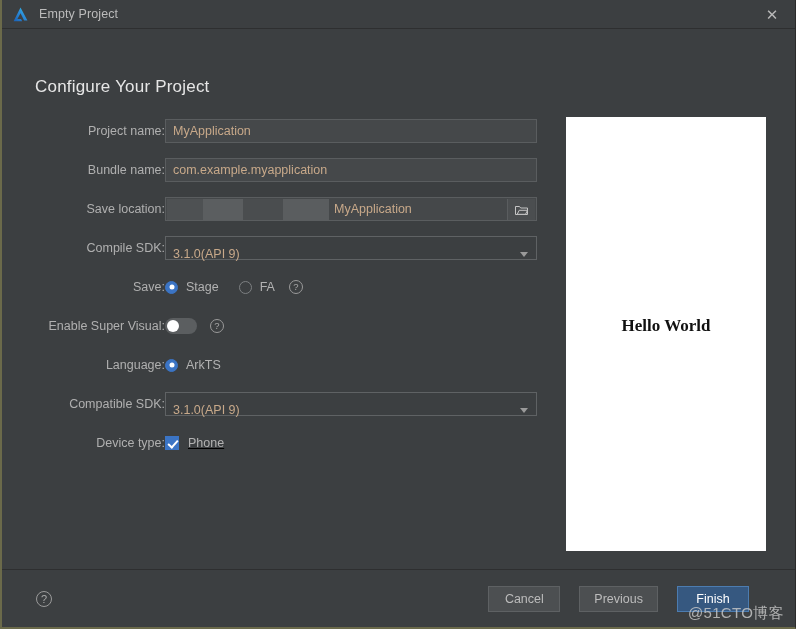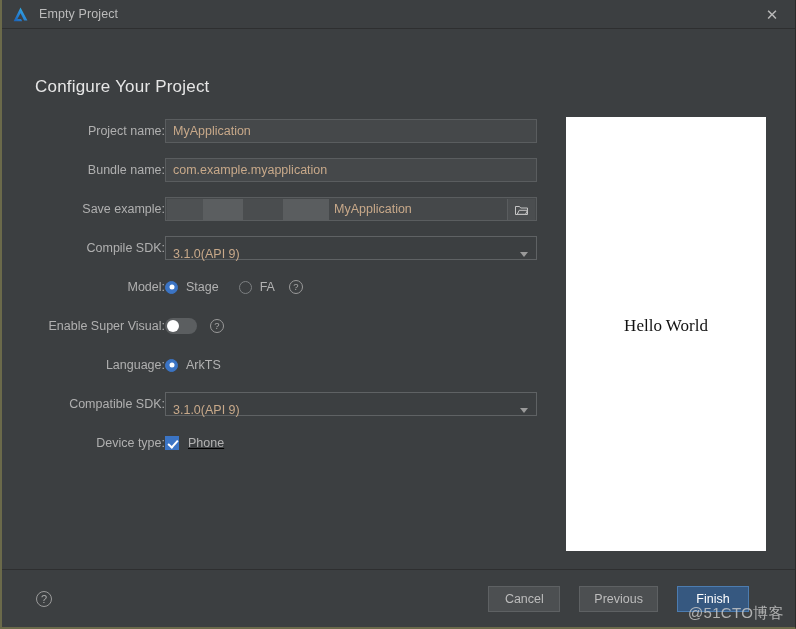"Save example:" div.form-label { text: example -> location }
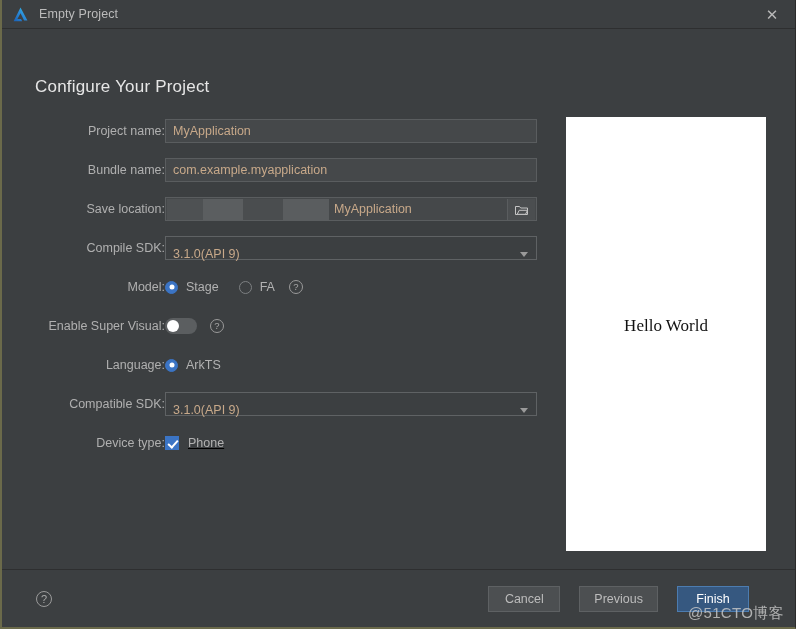"Model:" div.form-label { text: Model -> Save }
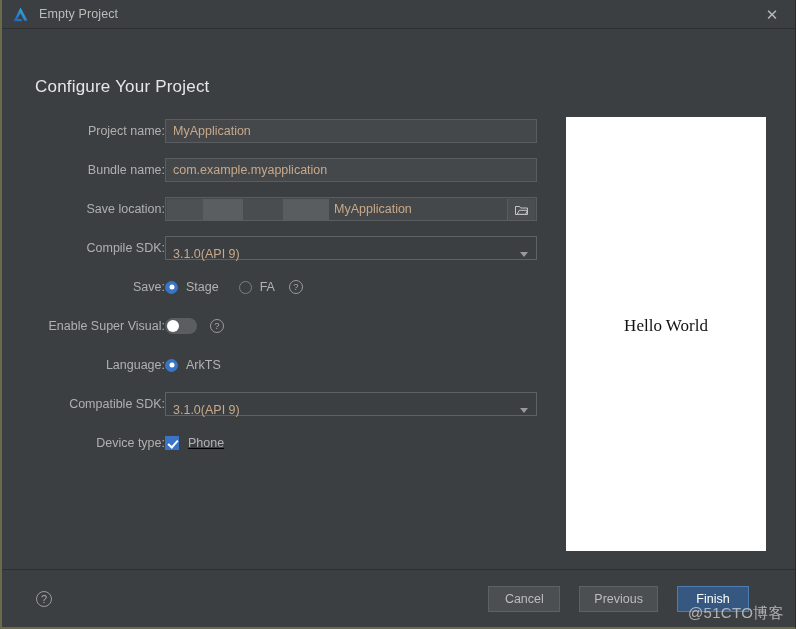"Hello World" .hello-world { font-weight: normal -> bold }
